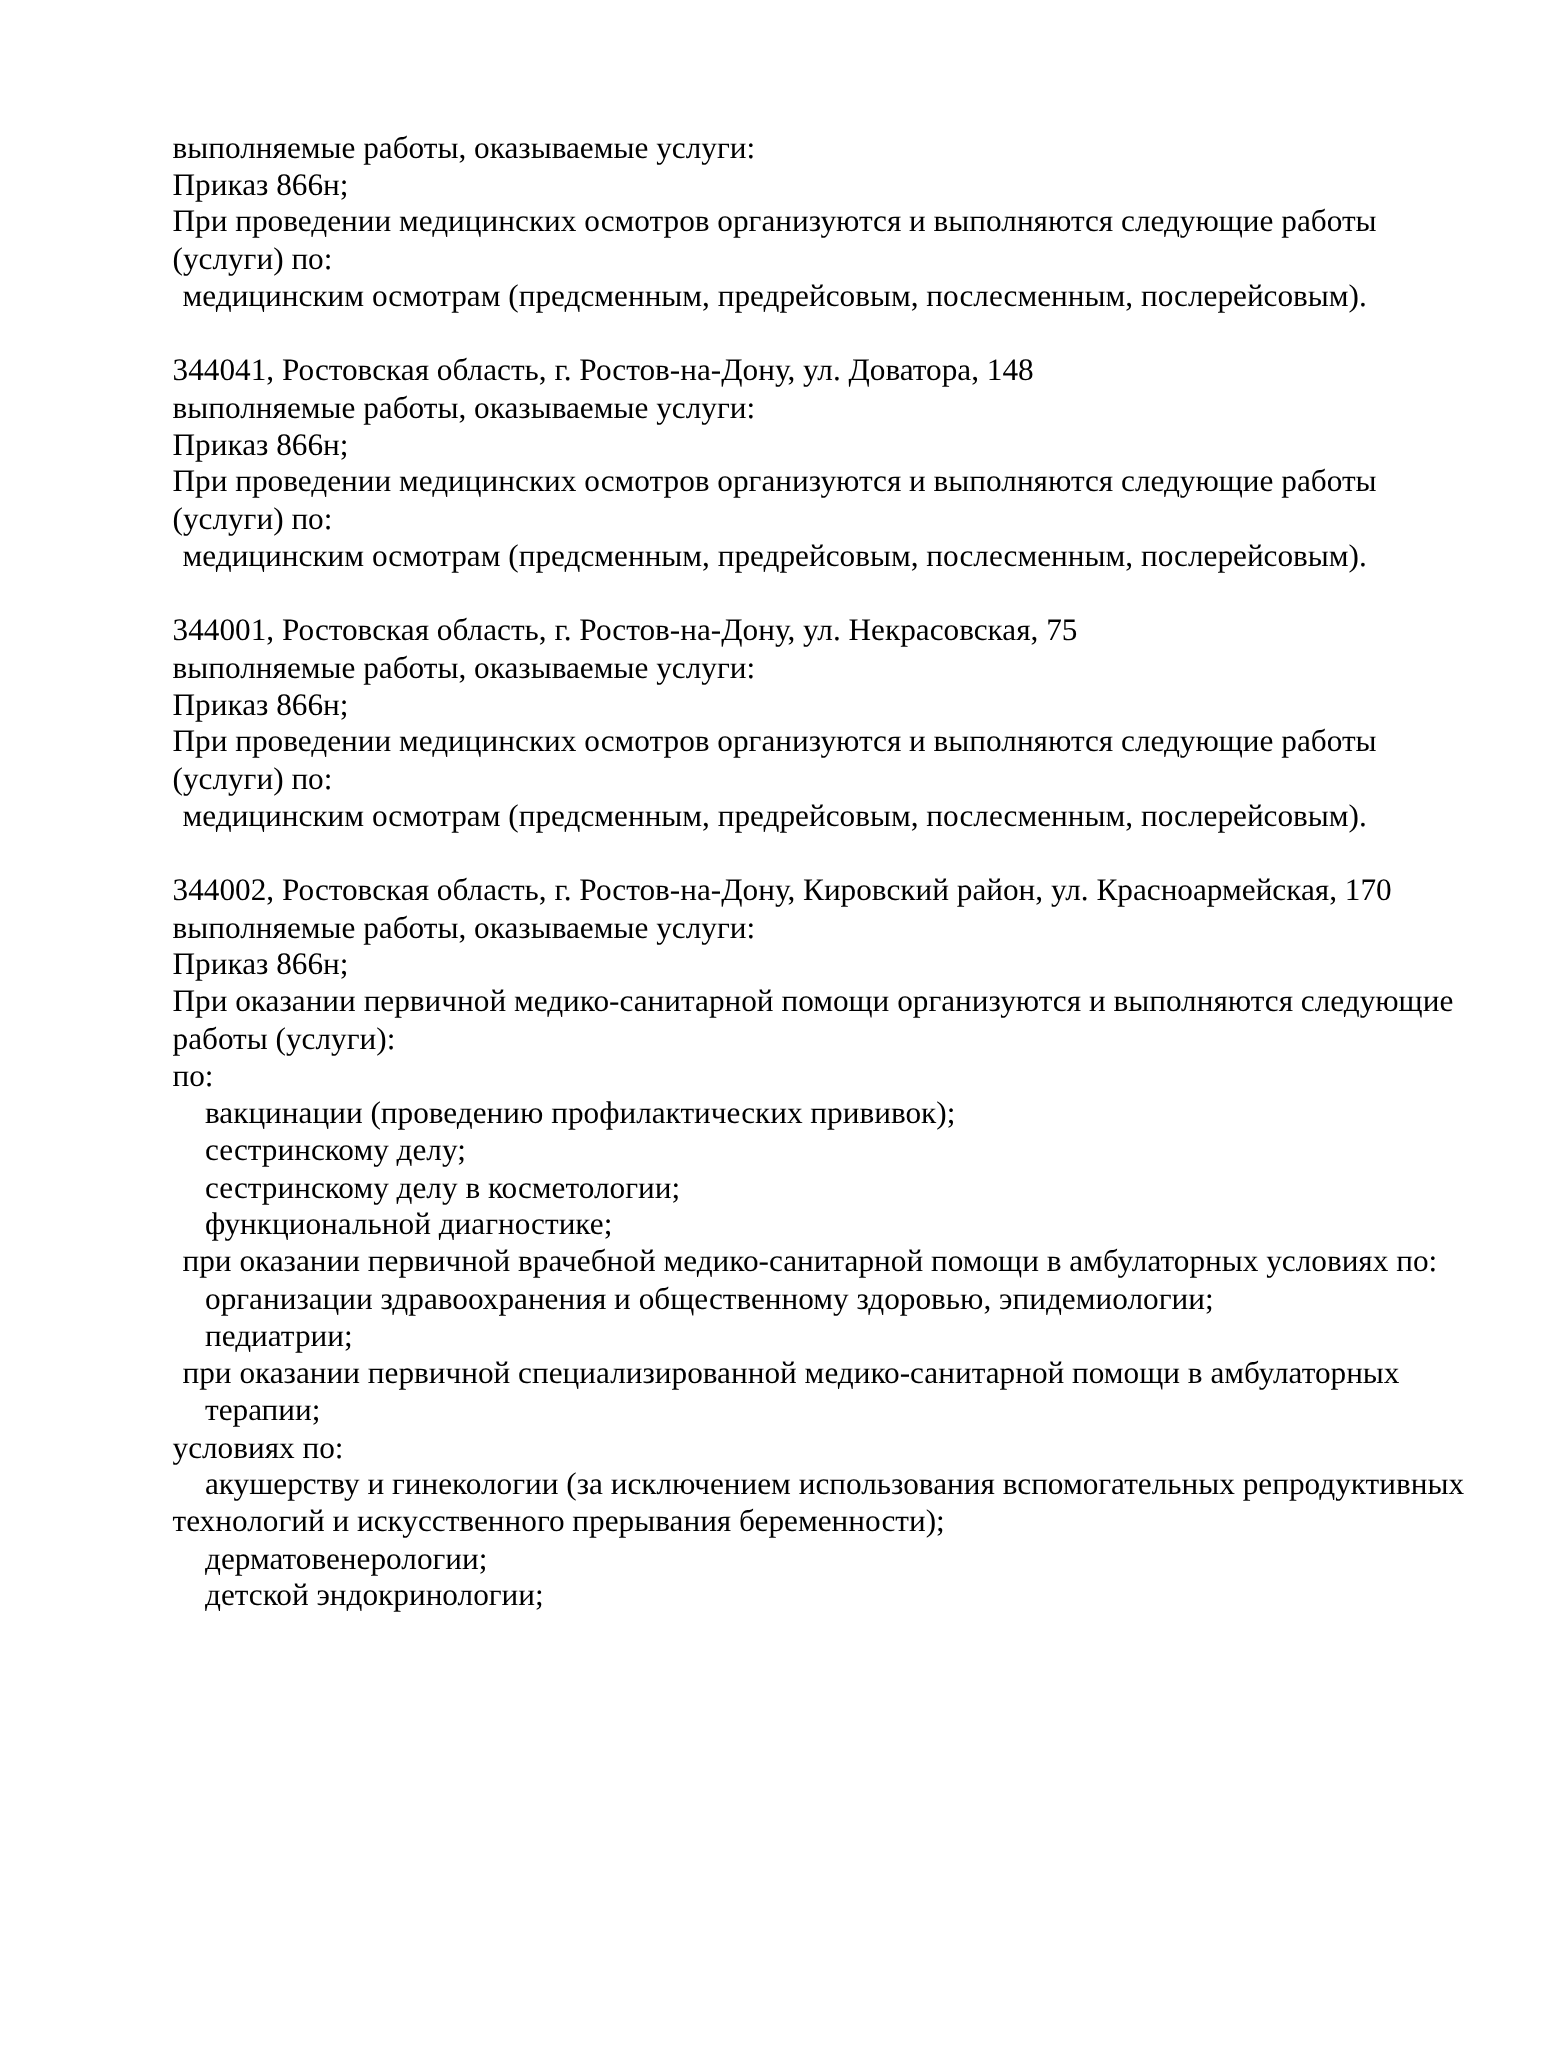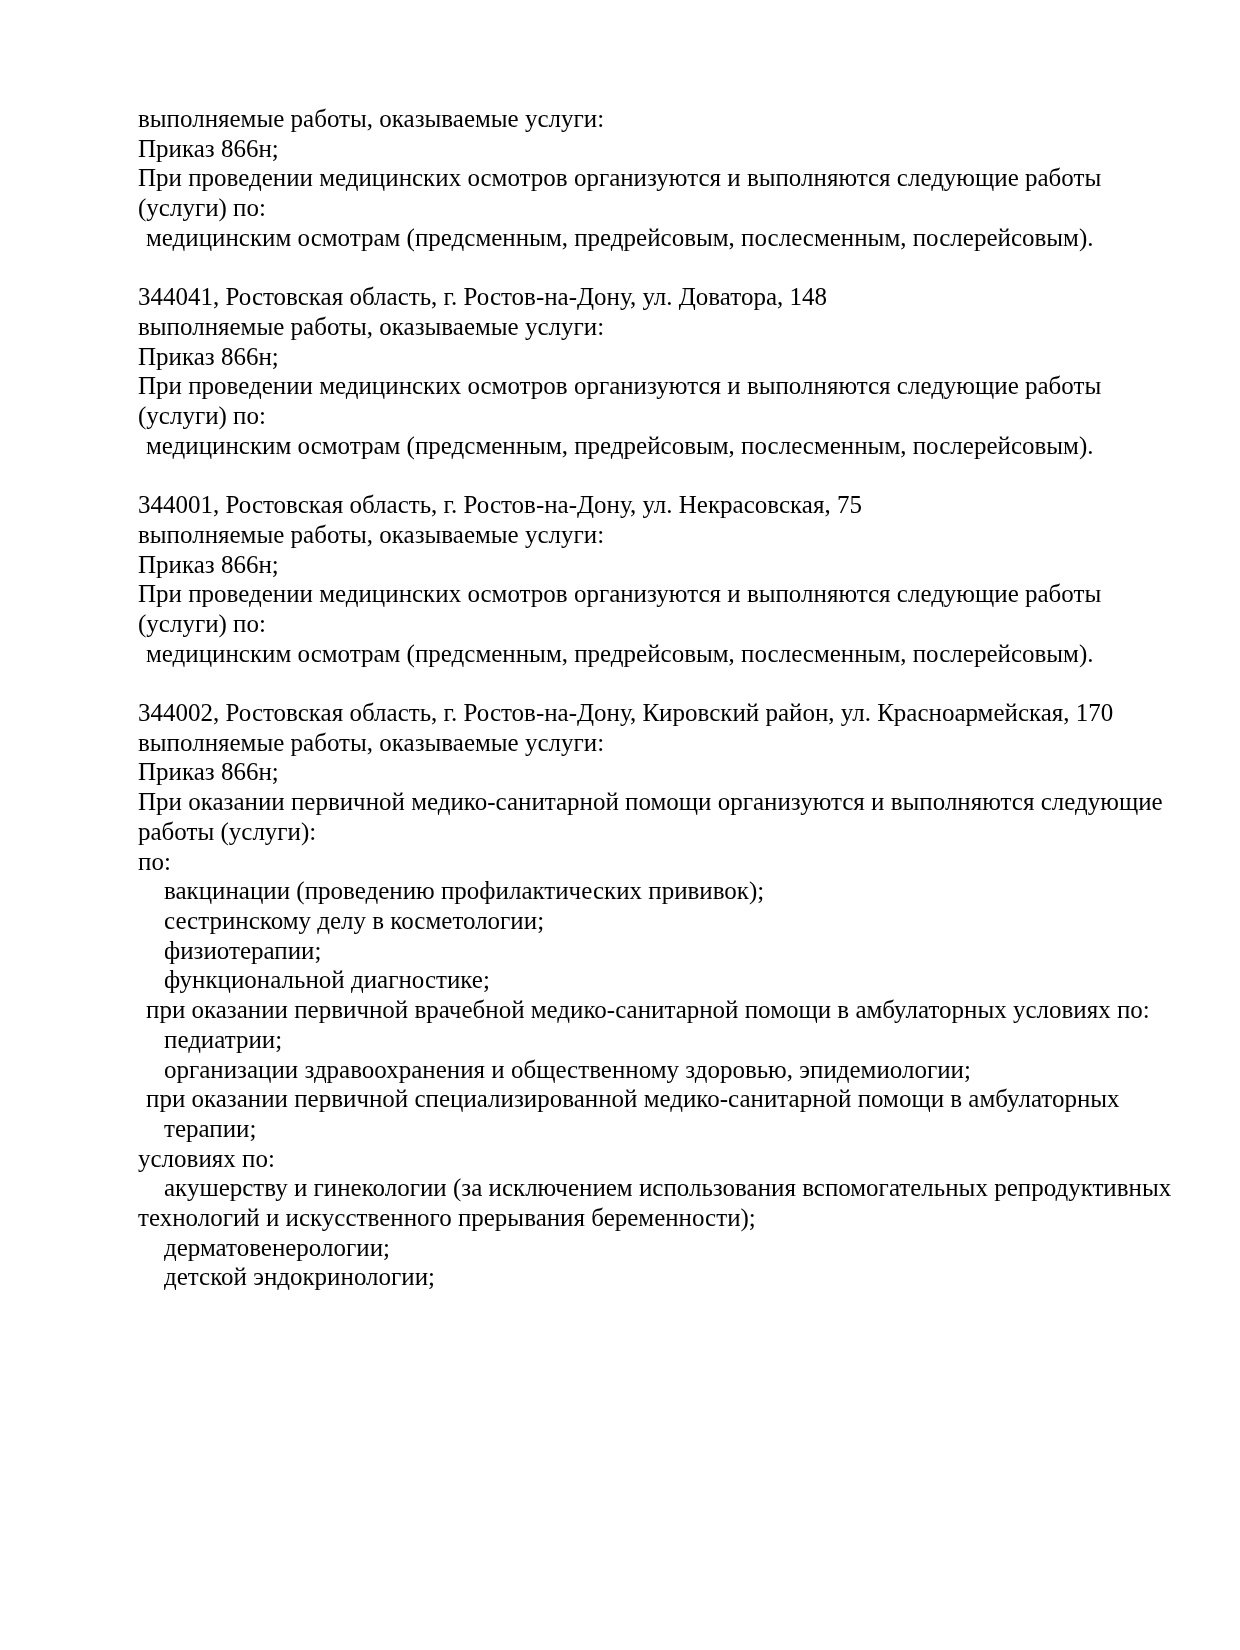"сестринскому делу;" div.line { html: none -> <div>сестринскому делу;</div> }
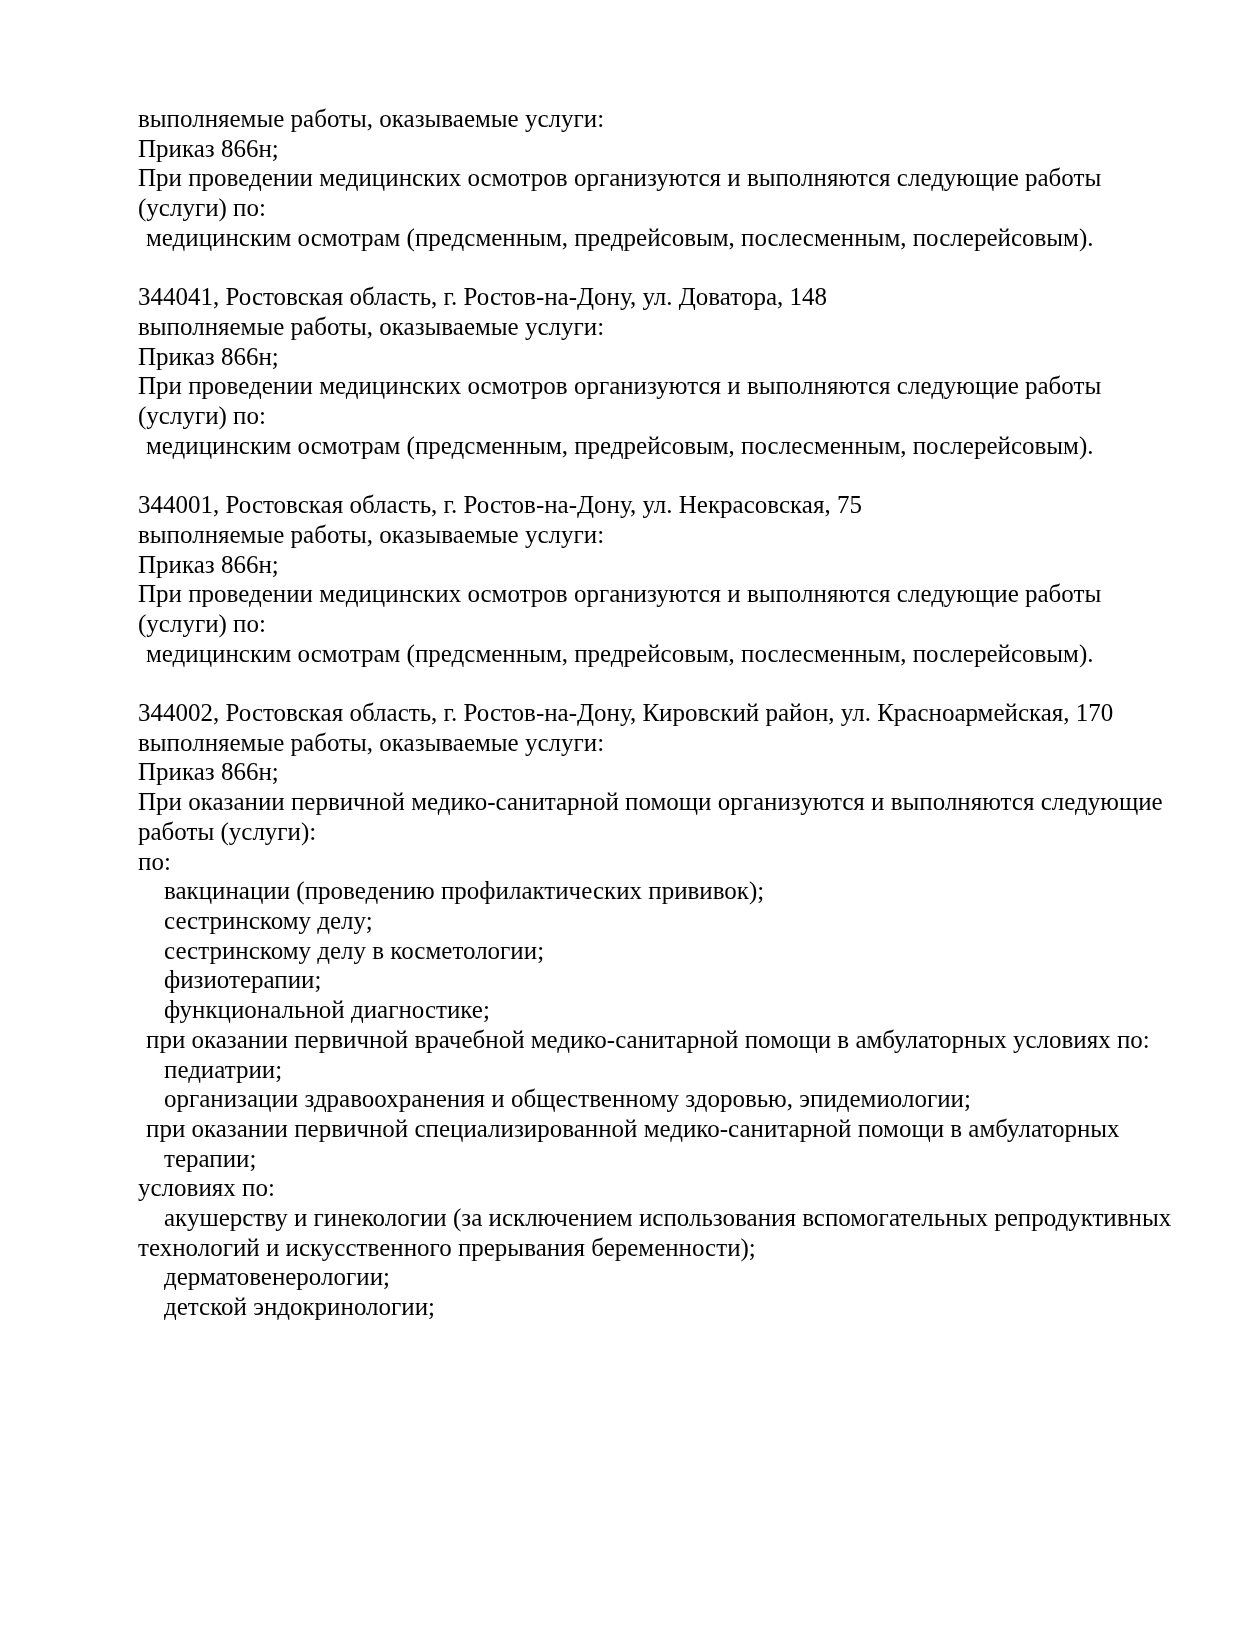"физиотерапии;" div.line { html: <div>физиотерапии;</div> -> none }
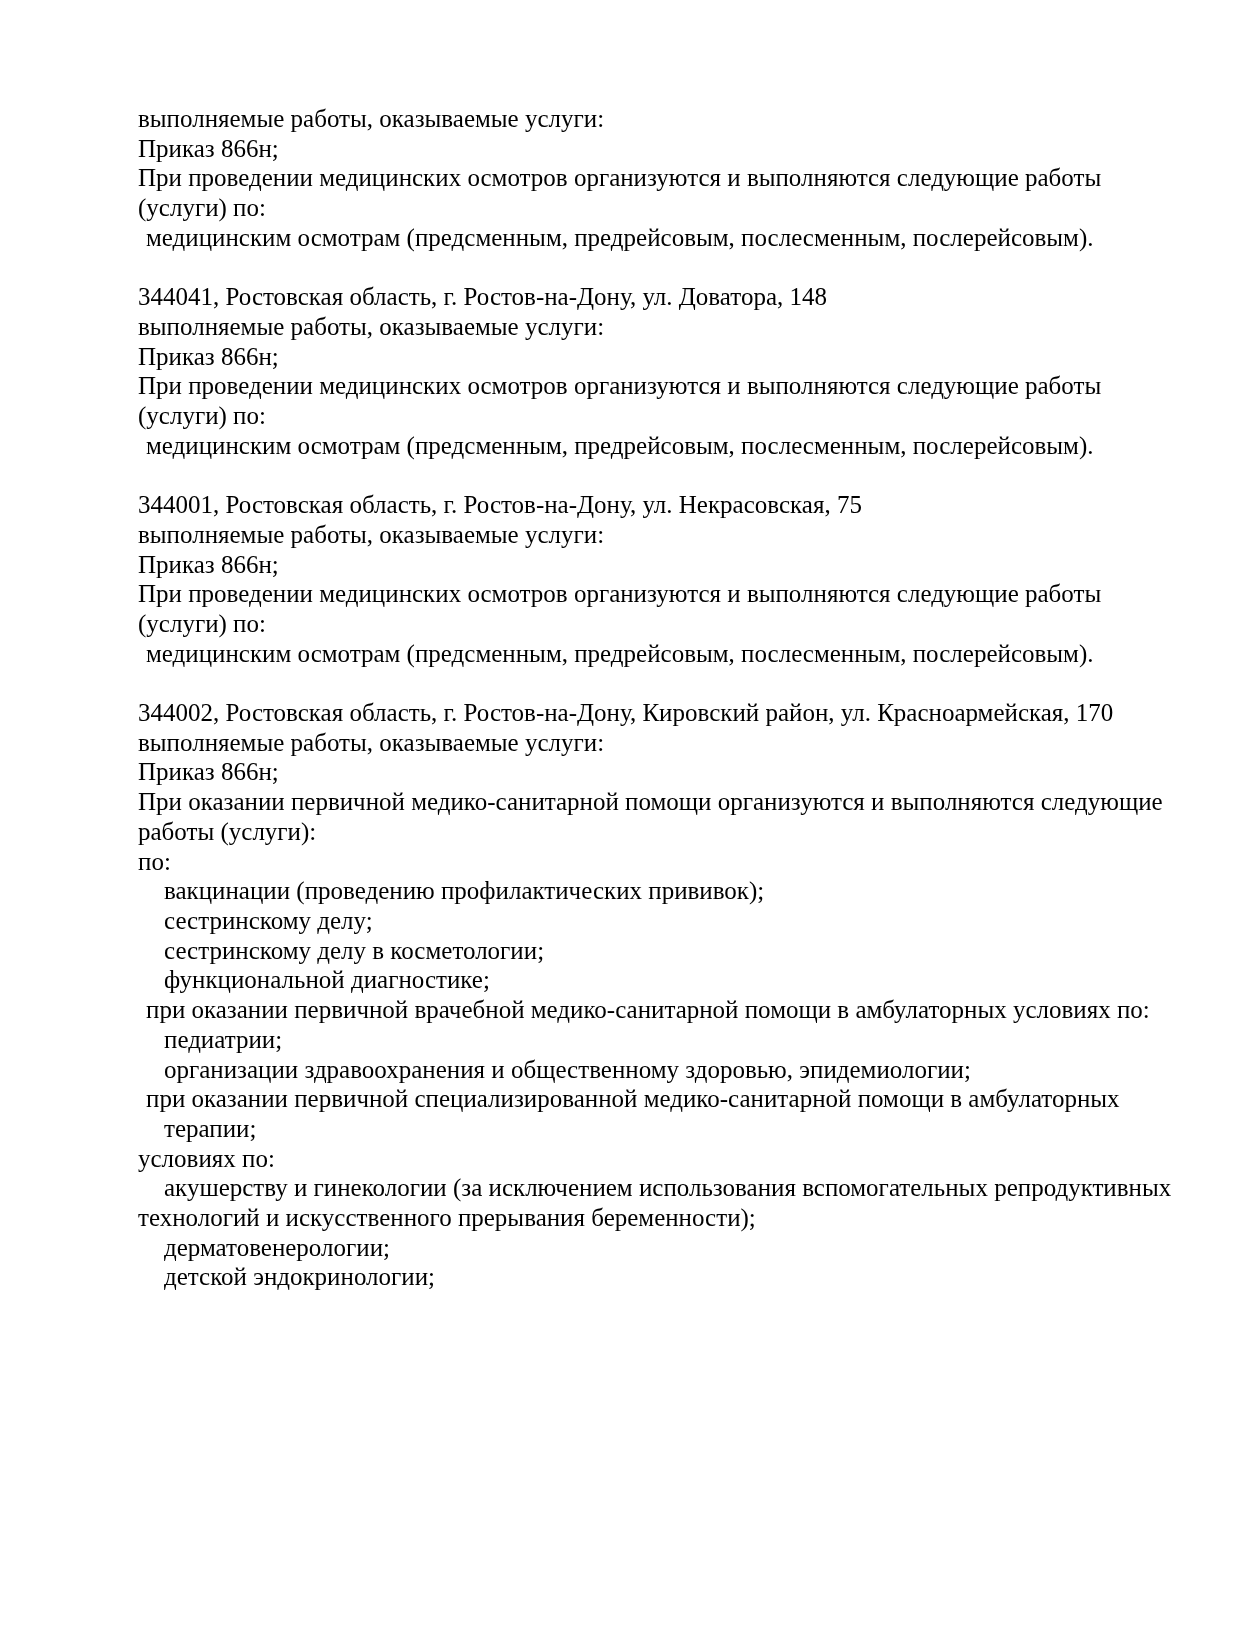"педиатрии;" div.line { order: before "организации здравоохранения и" -> after "организации здравоохранения и" }
